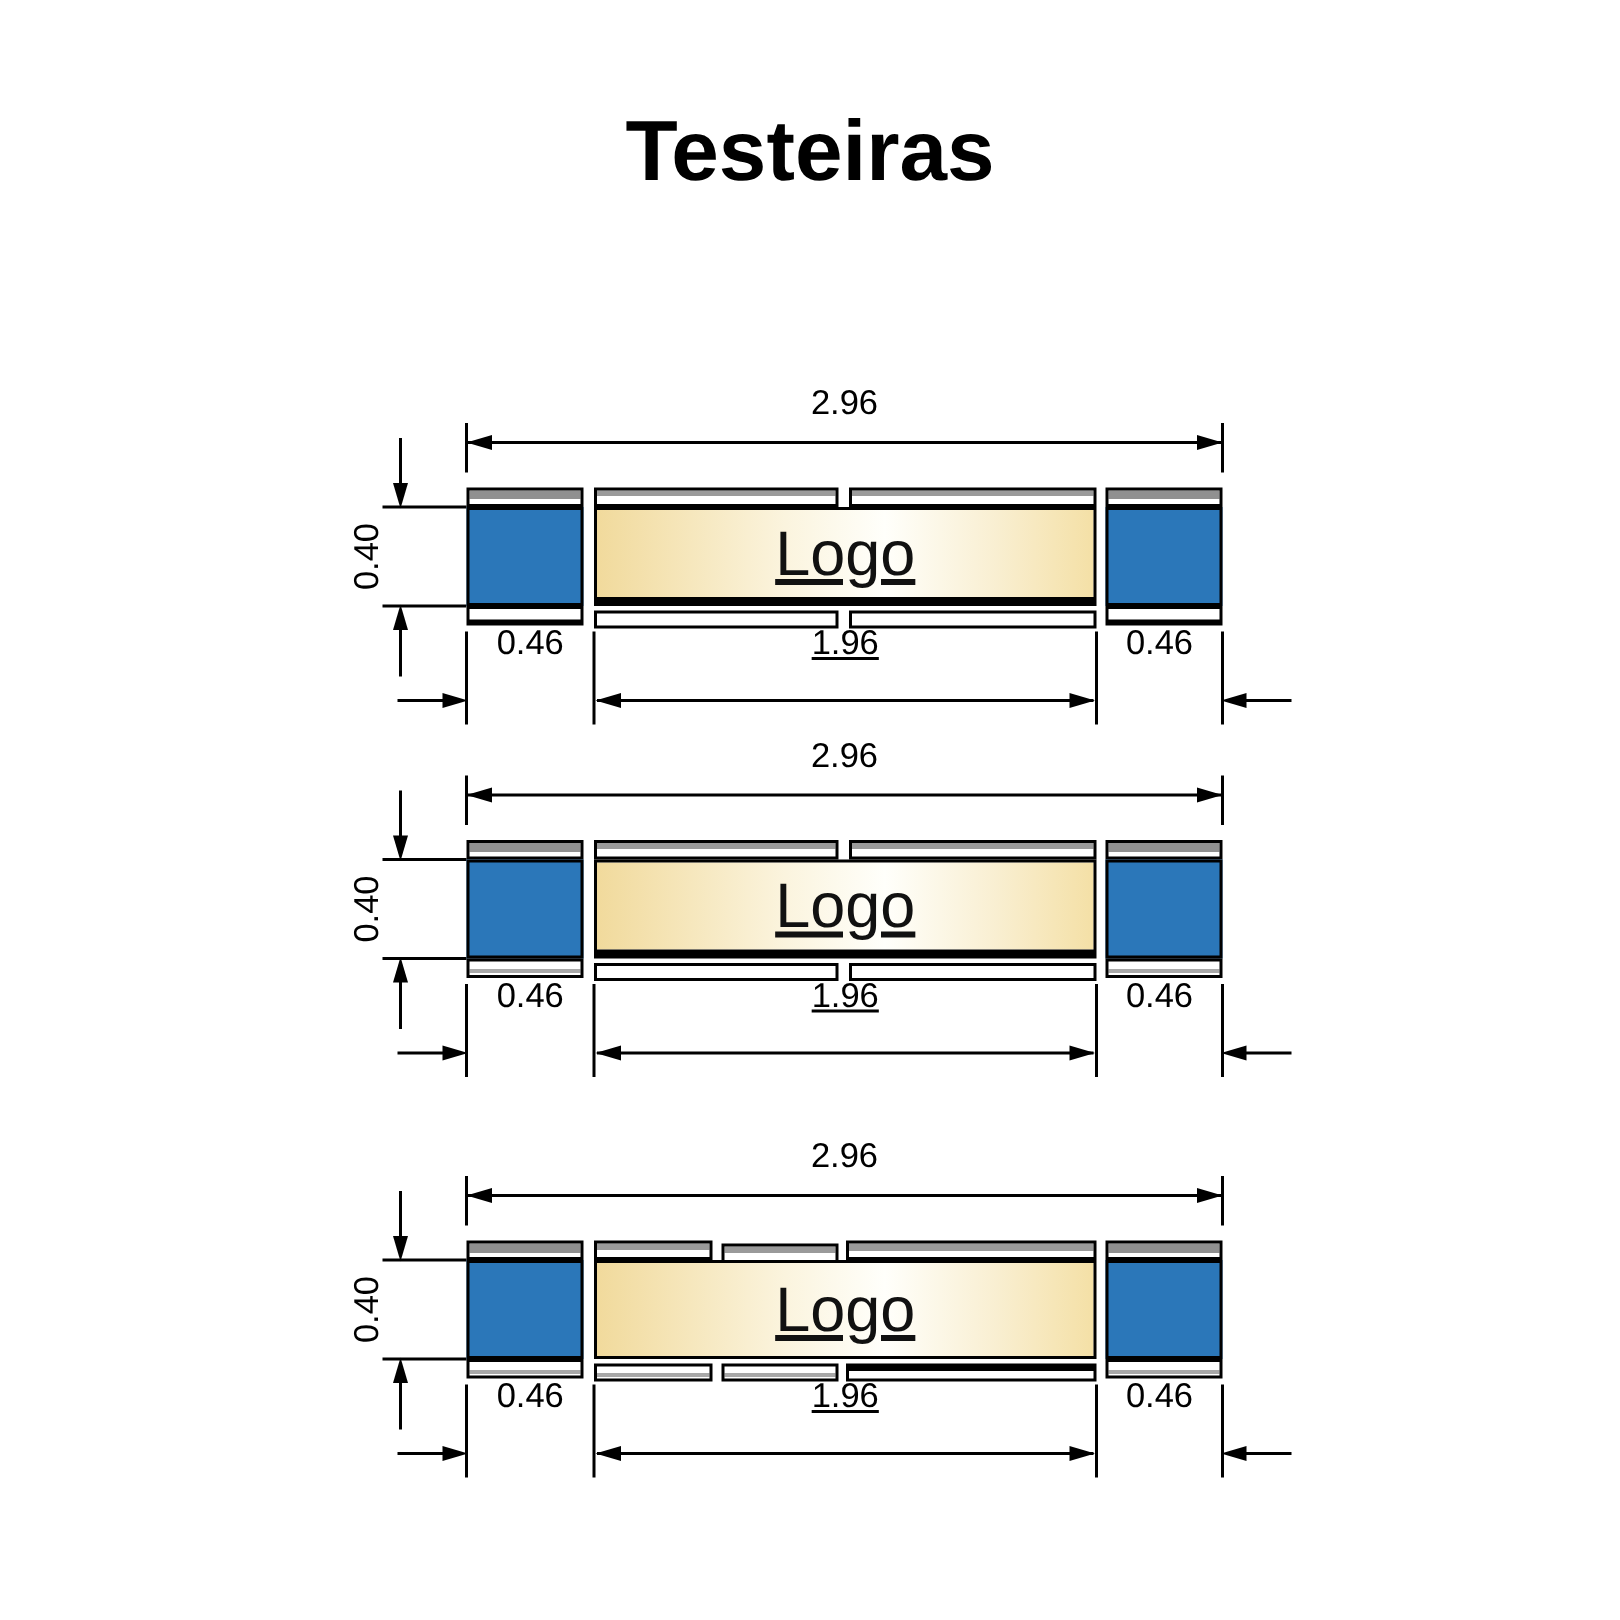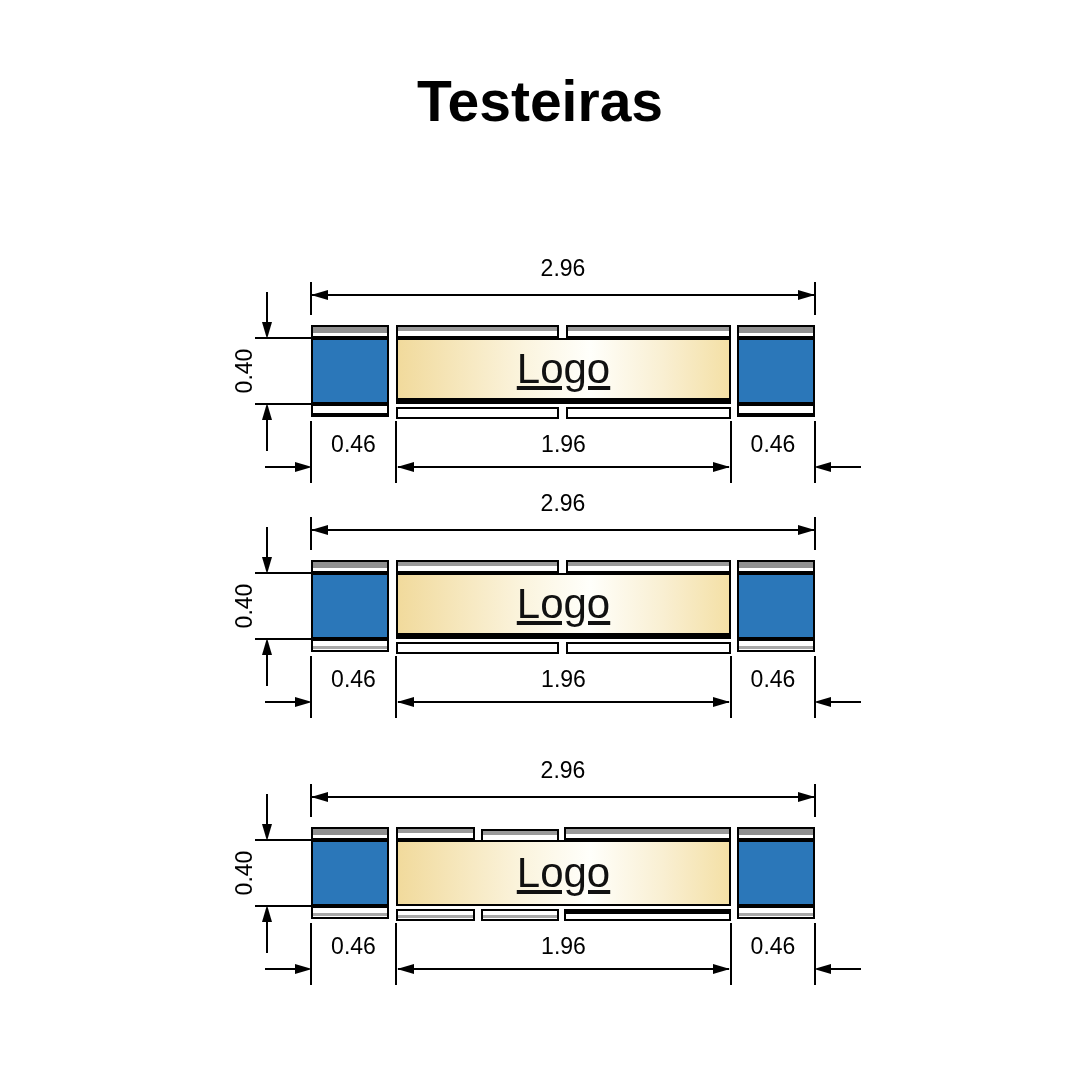"0.46" .b-txt { top: 176px -> 160px }
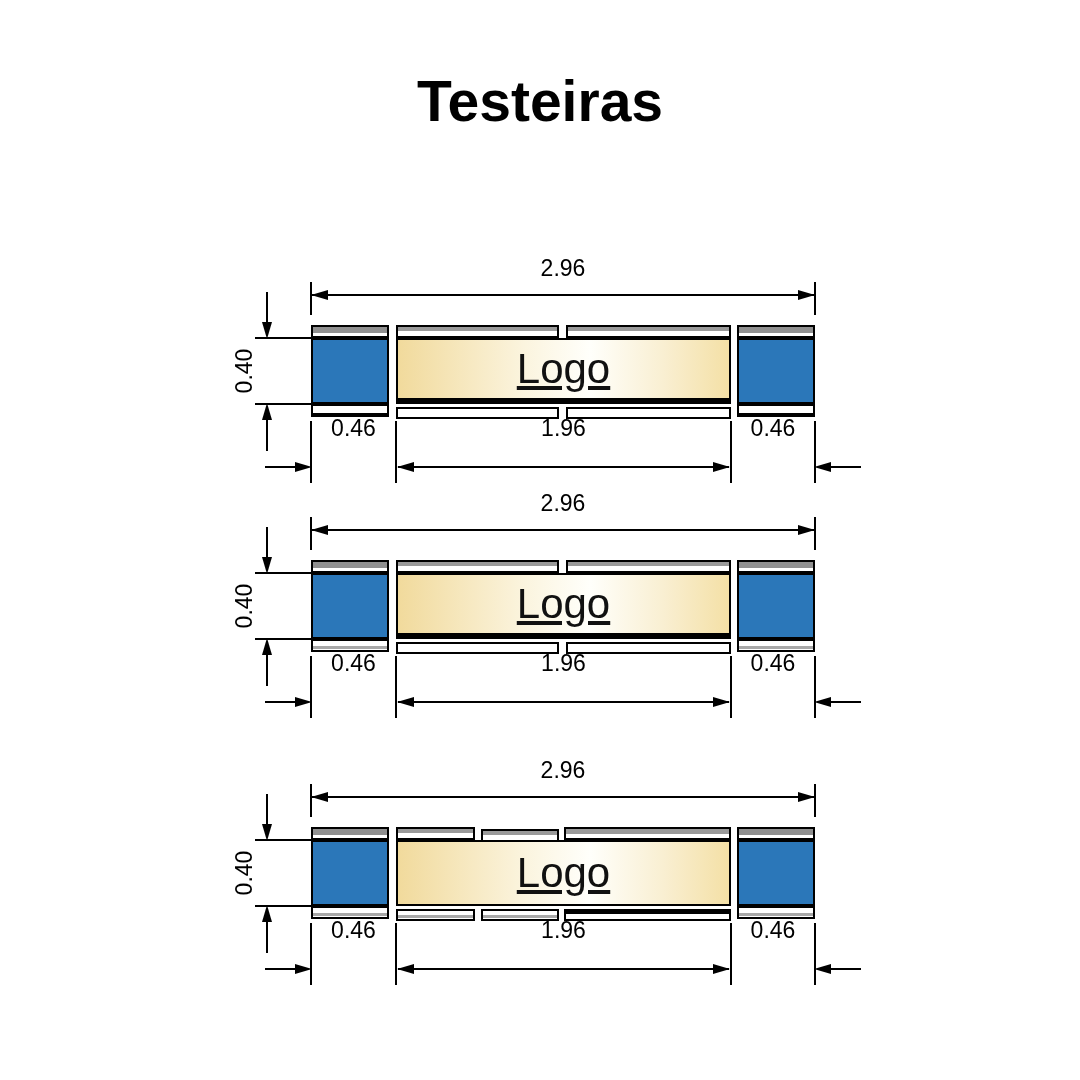"1.96" .t196 { text-decoration: none -> underline }
